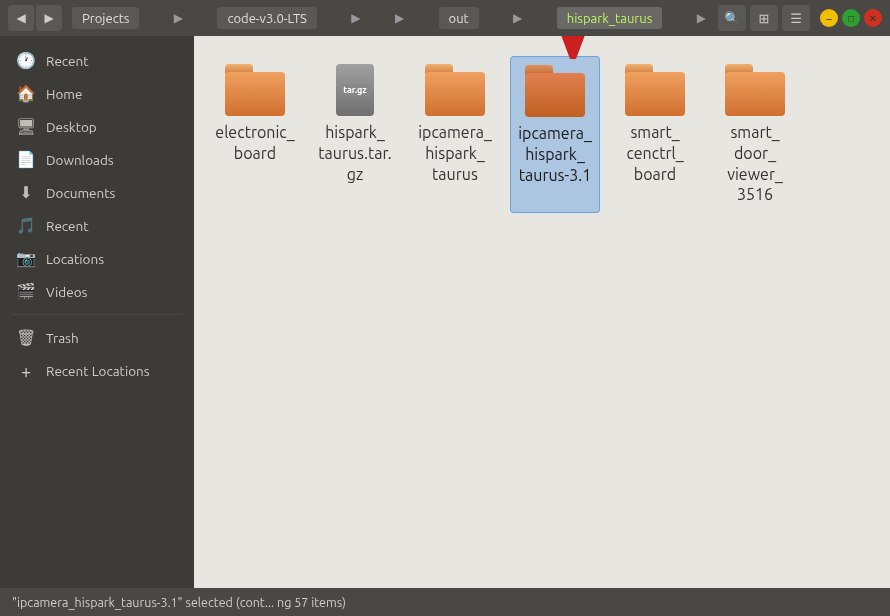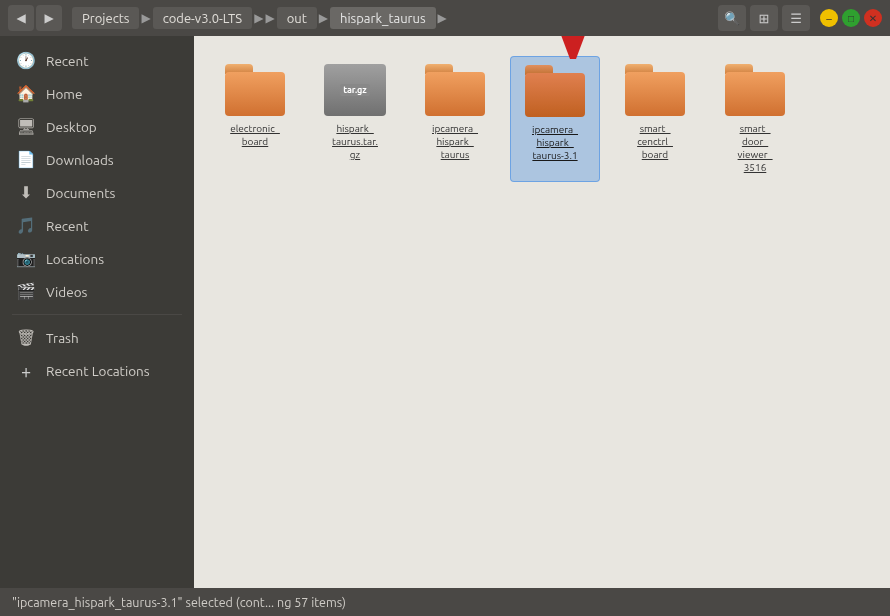"Projects" .breadcrumb-bar { justify-content: none -> space-between }
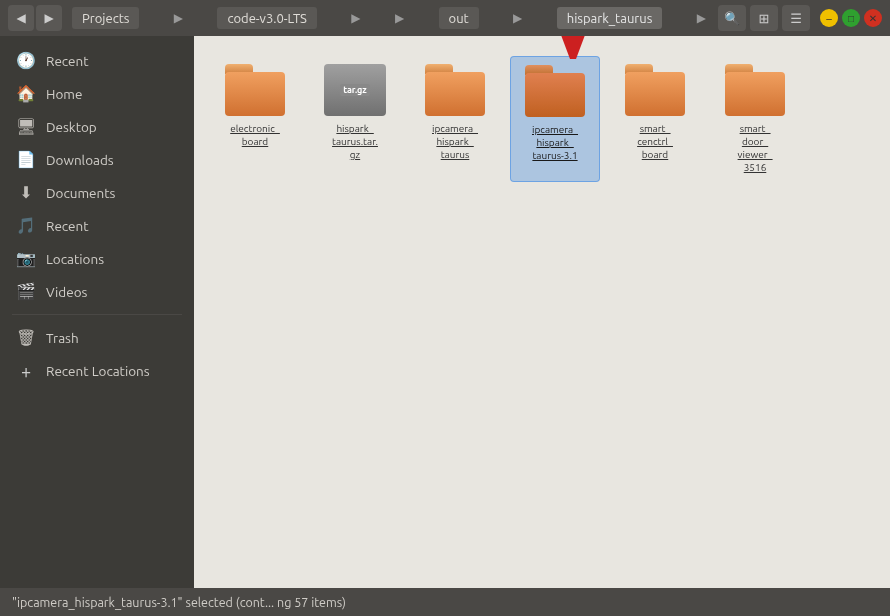"hispark_taurus" .breadcrumb-item.active { color: #e5e5e5 -> #bef264 }
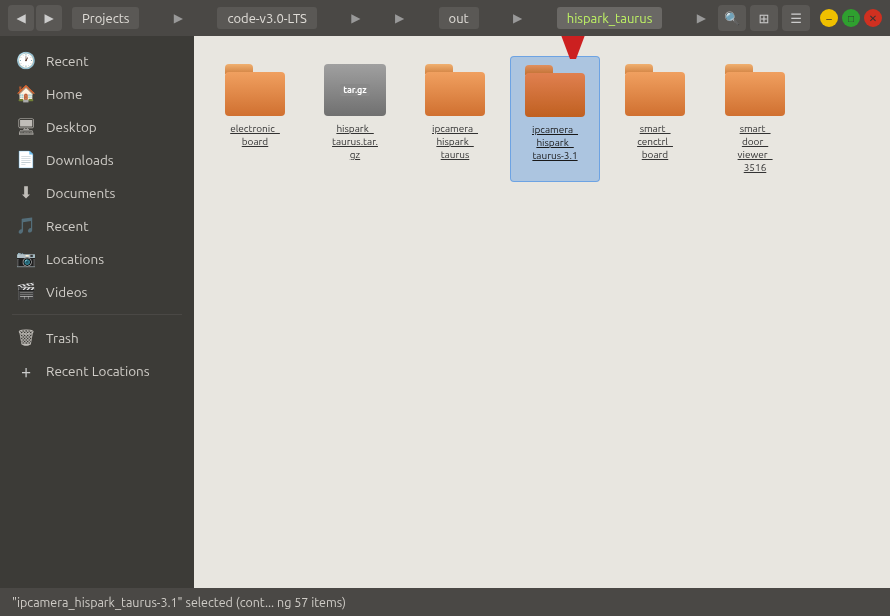"tar.gz" .targz-icon { width: 62px -> 38px }
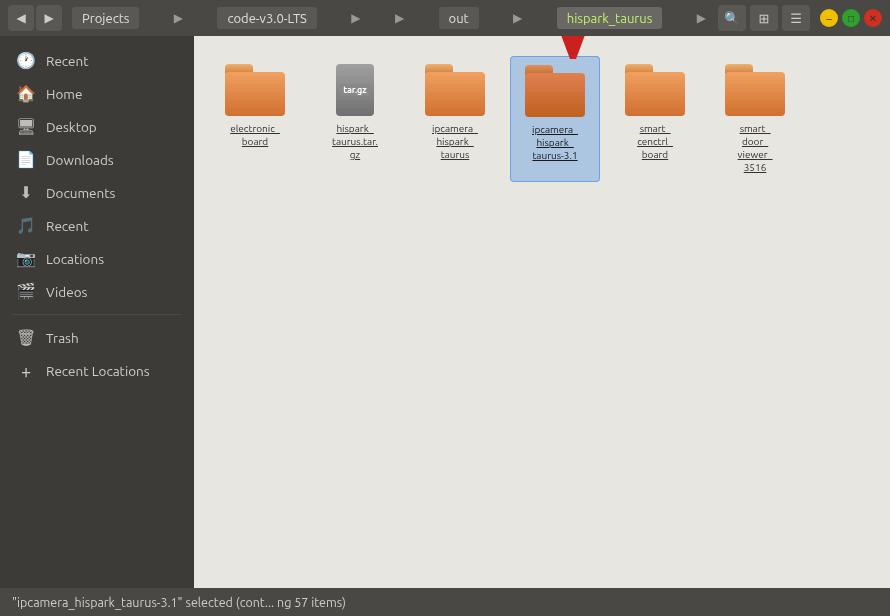"electronic_" .file-label { font-size: 10px -> 16px; text-decoration: underline -> none }
